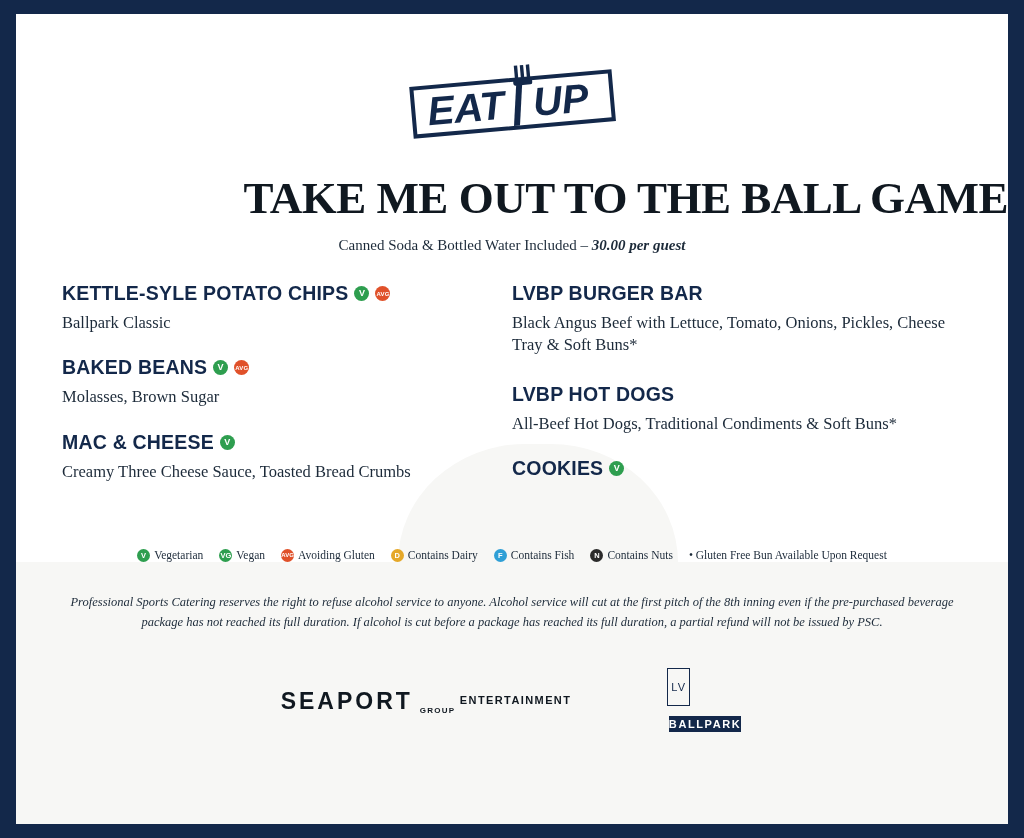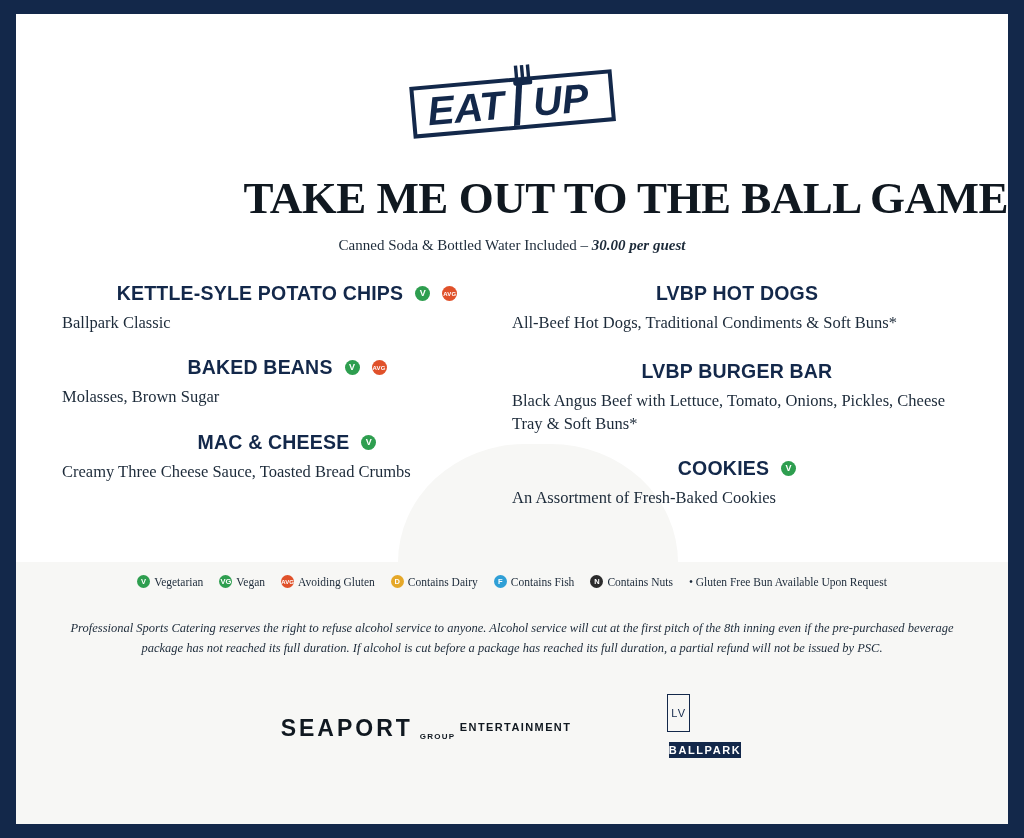"KETTLE-SYLE POTATO CHIPS" .item-head { gap: 12px -> 6px; justify-content: center -> none }
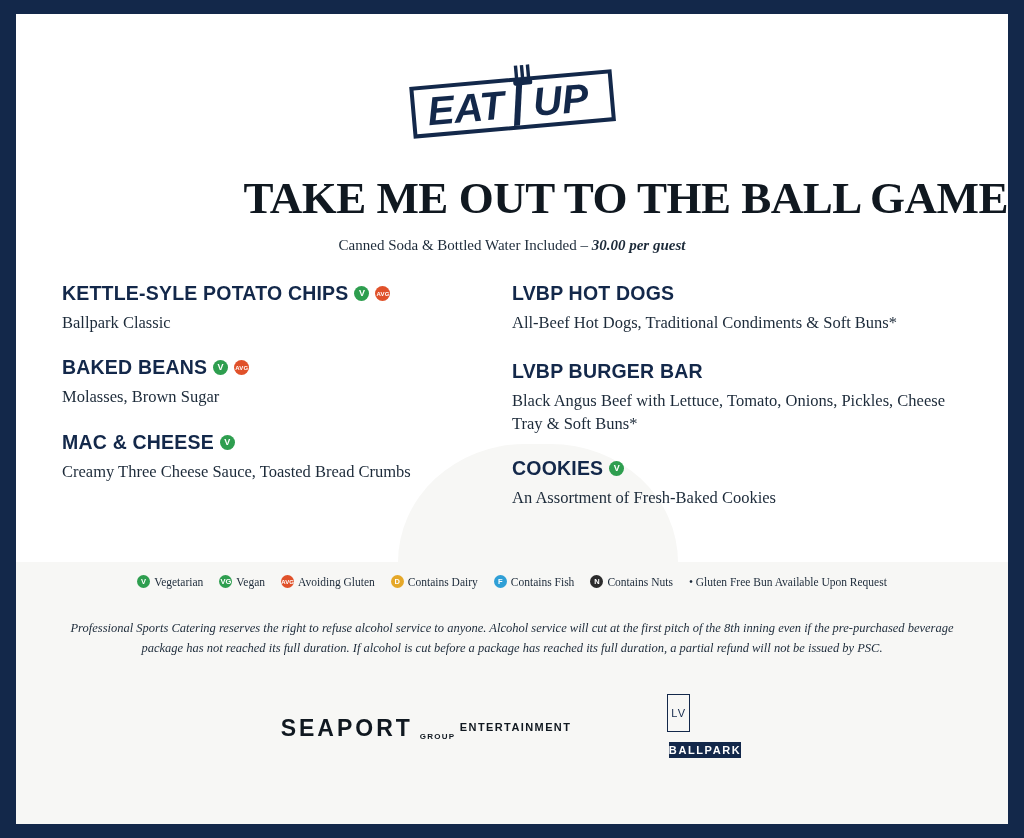"LVBP HOT DOGS" div.item { order: before "LVBP BURGER BAR" -> after "LVBP BURGER BAR" }
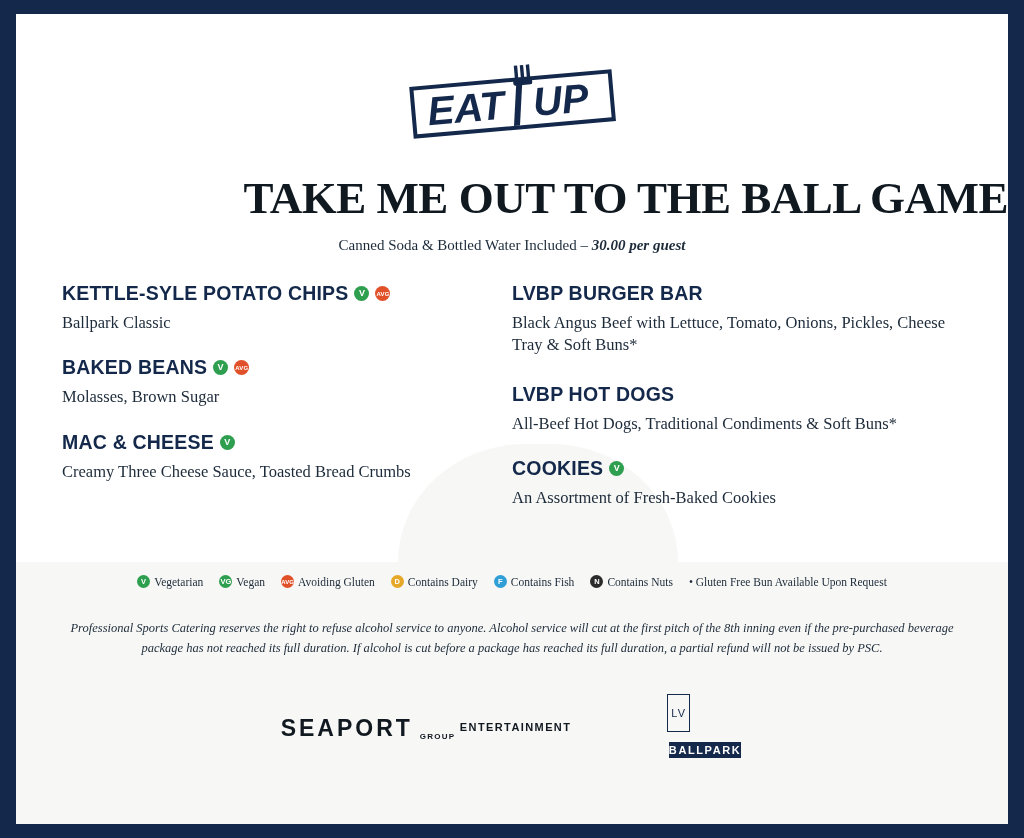"An Assortment of Fresh-Baked Cookies" div.item-desc { html: <div>An Assortment of Fresh-Baked Cookies</div> -> none }
